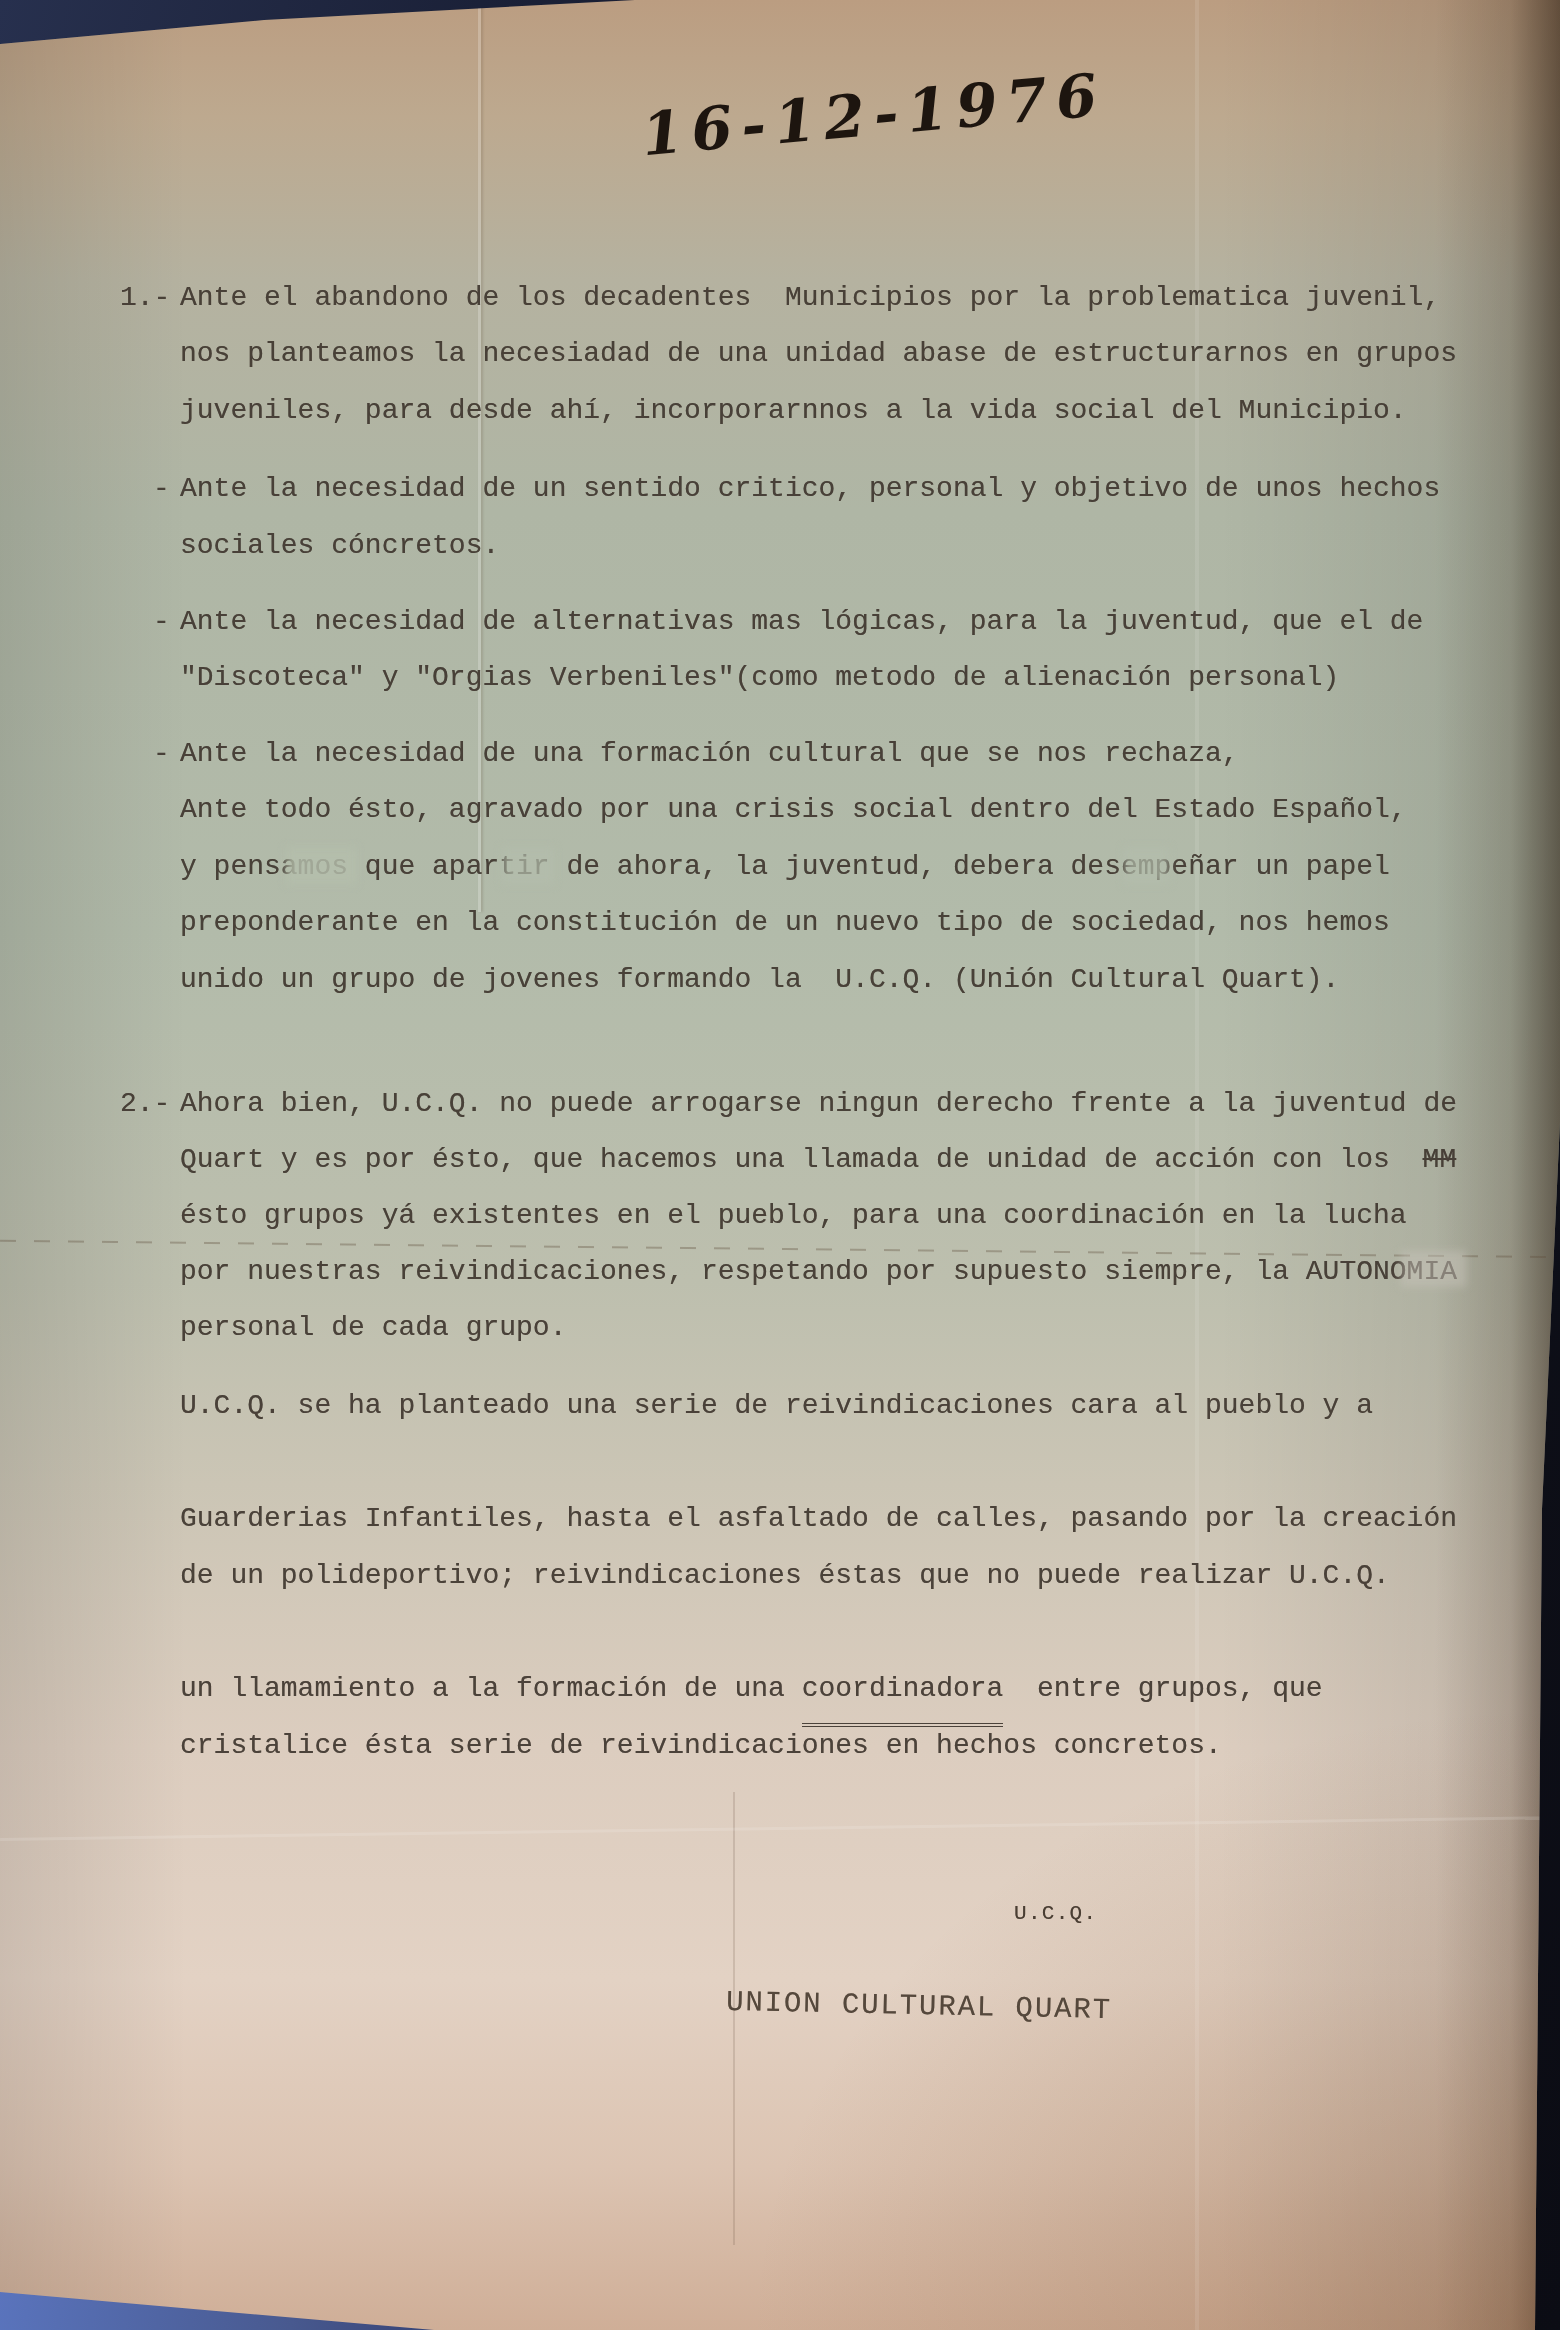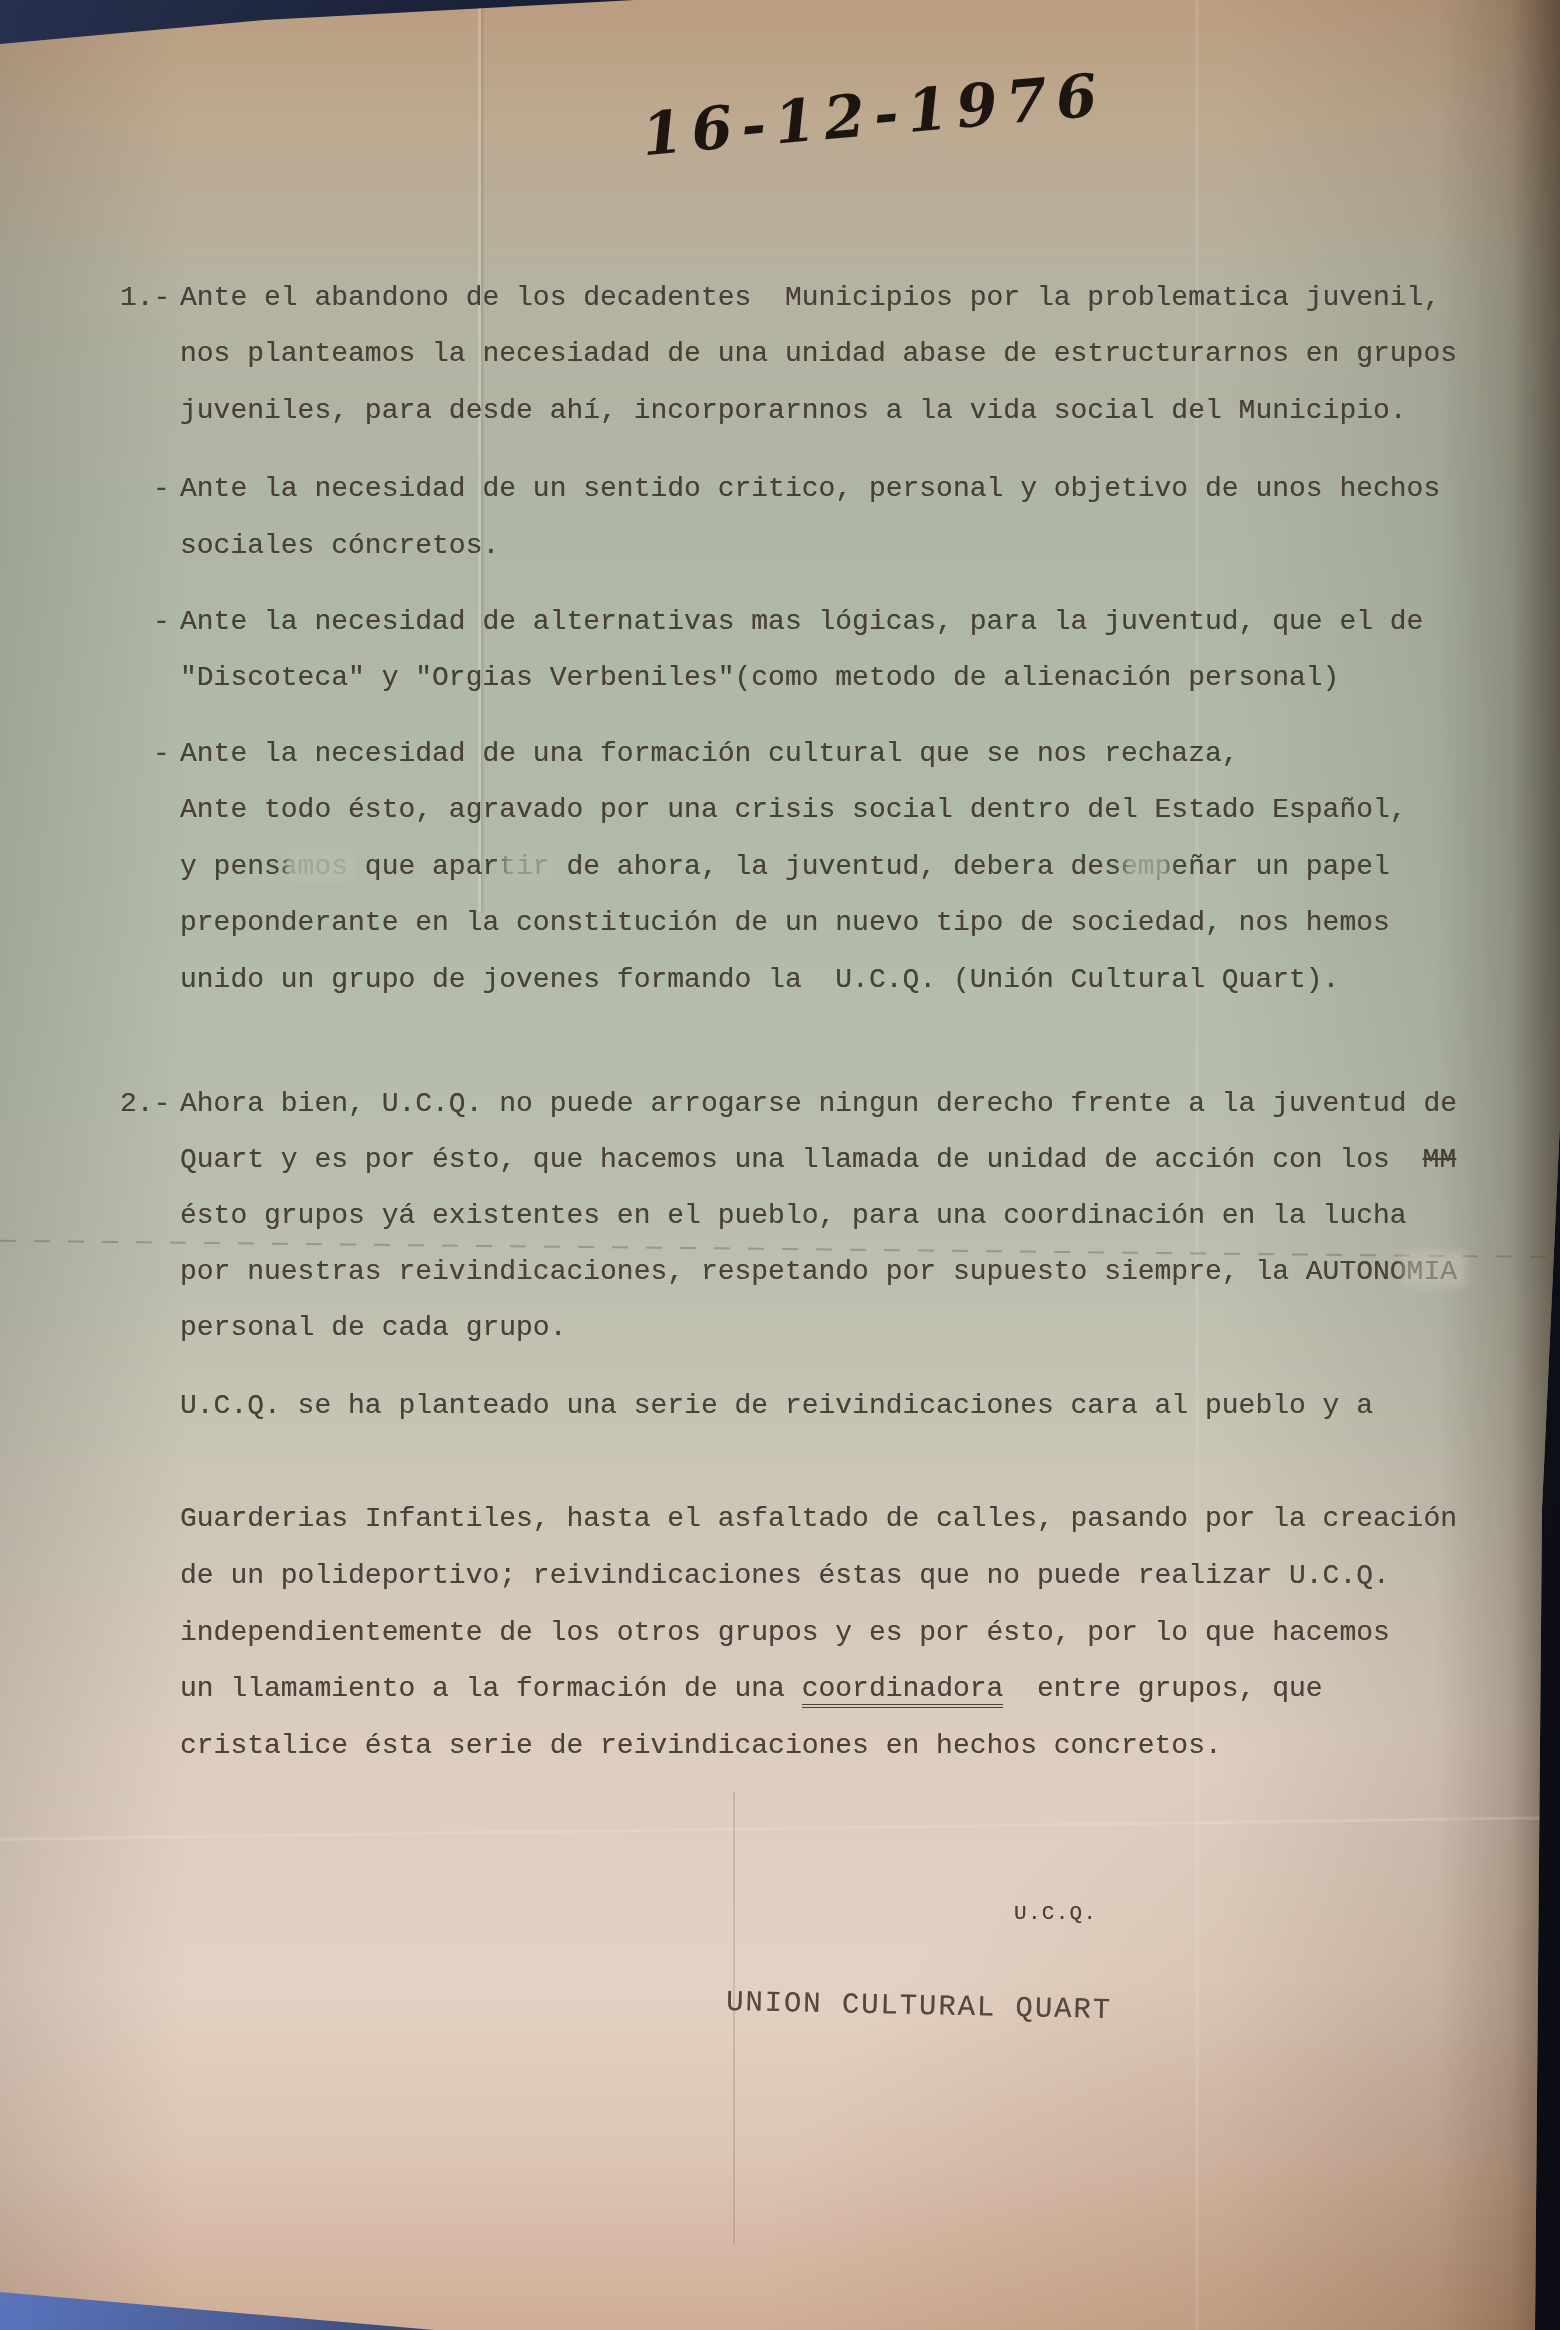"independientemente de los otros grupos" div.line { html: <div><span>independientemente de los otros grupos y es por ésto, por lo que hacemos</span></div> -> none }
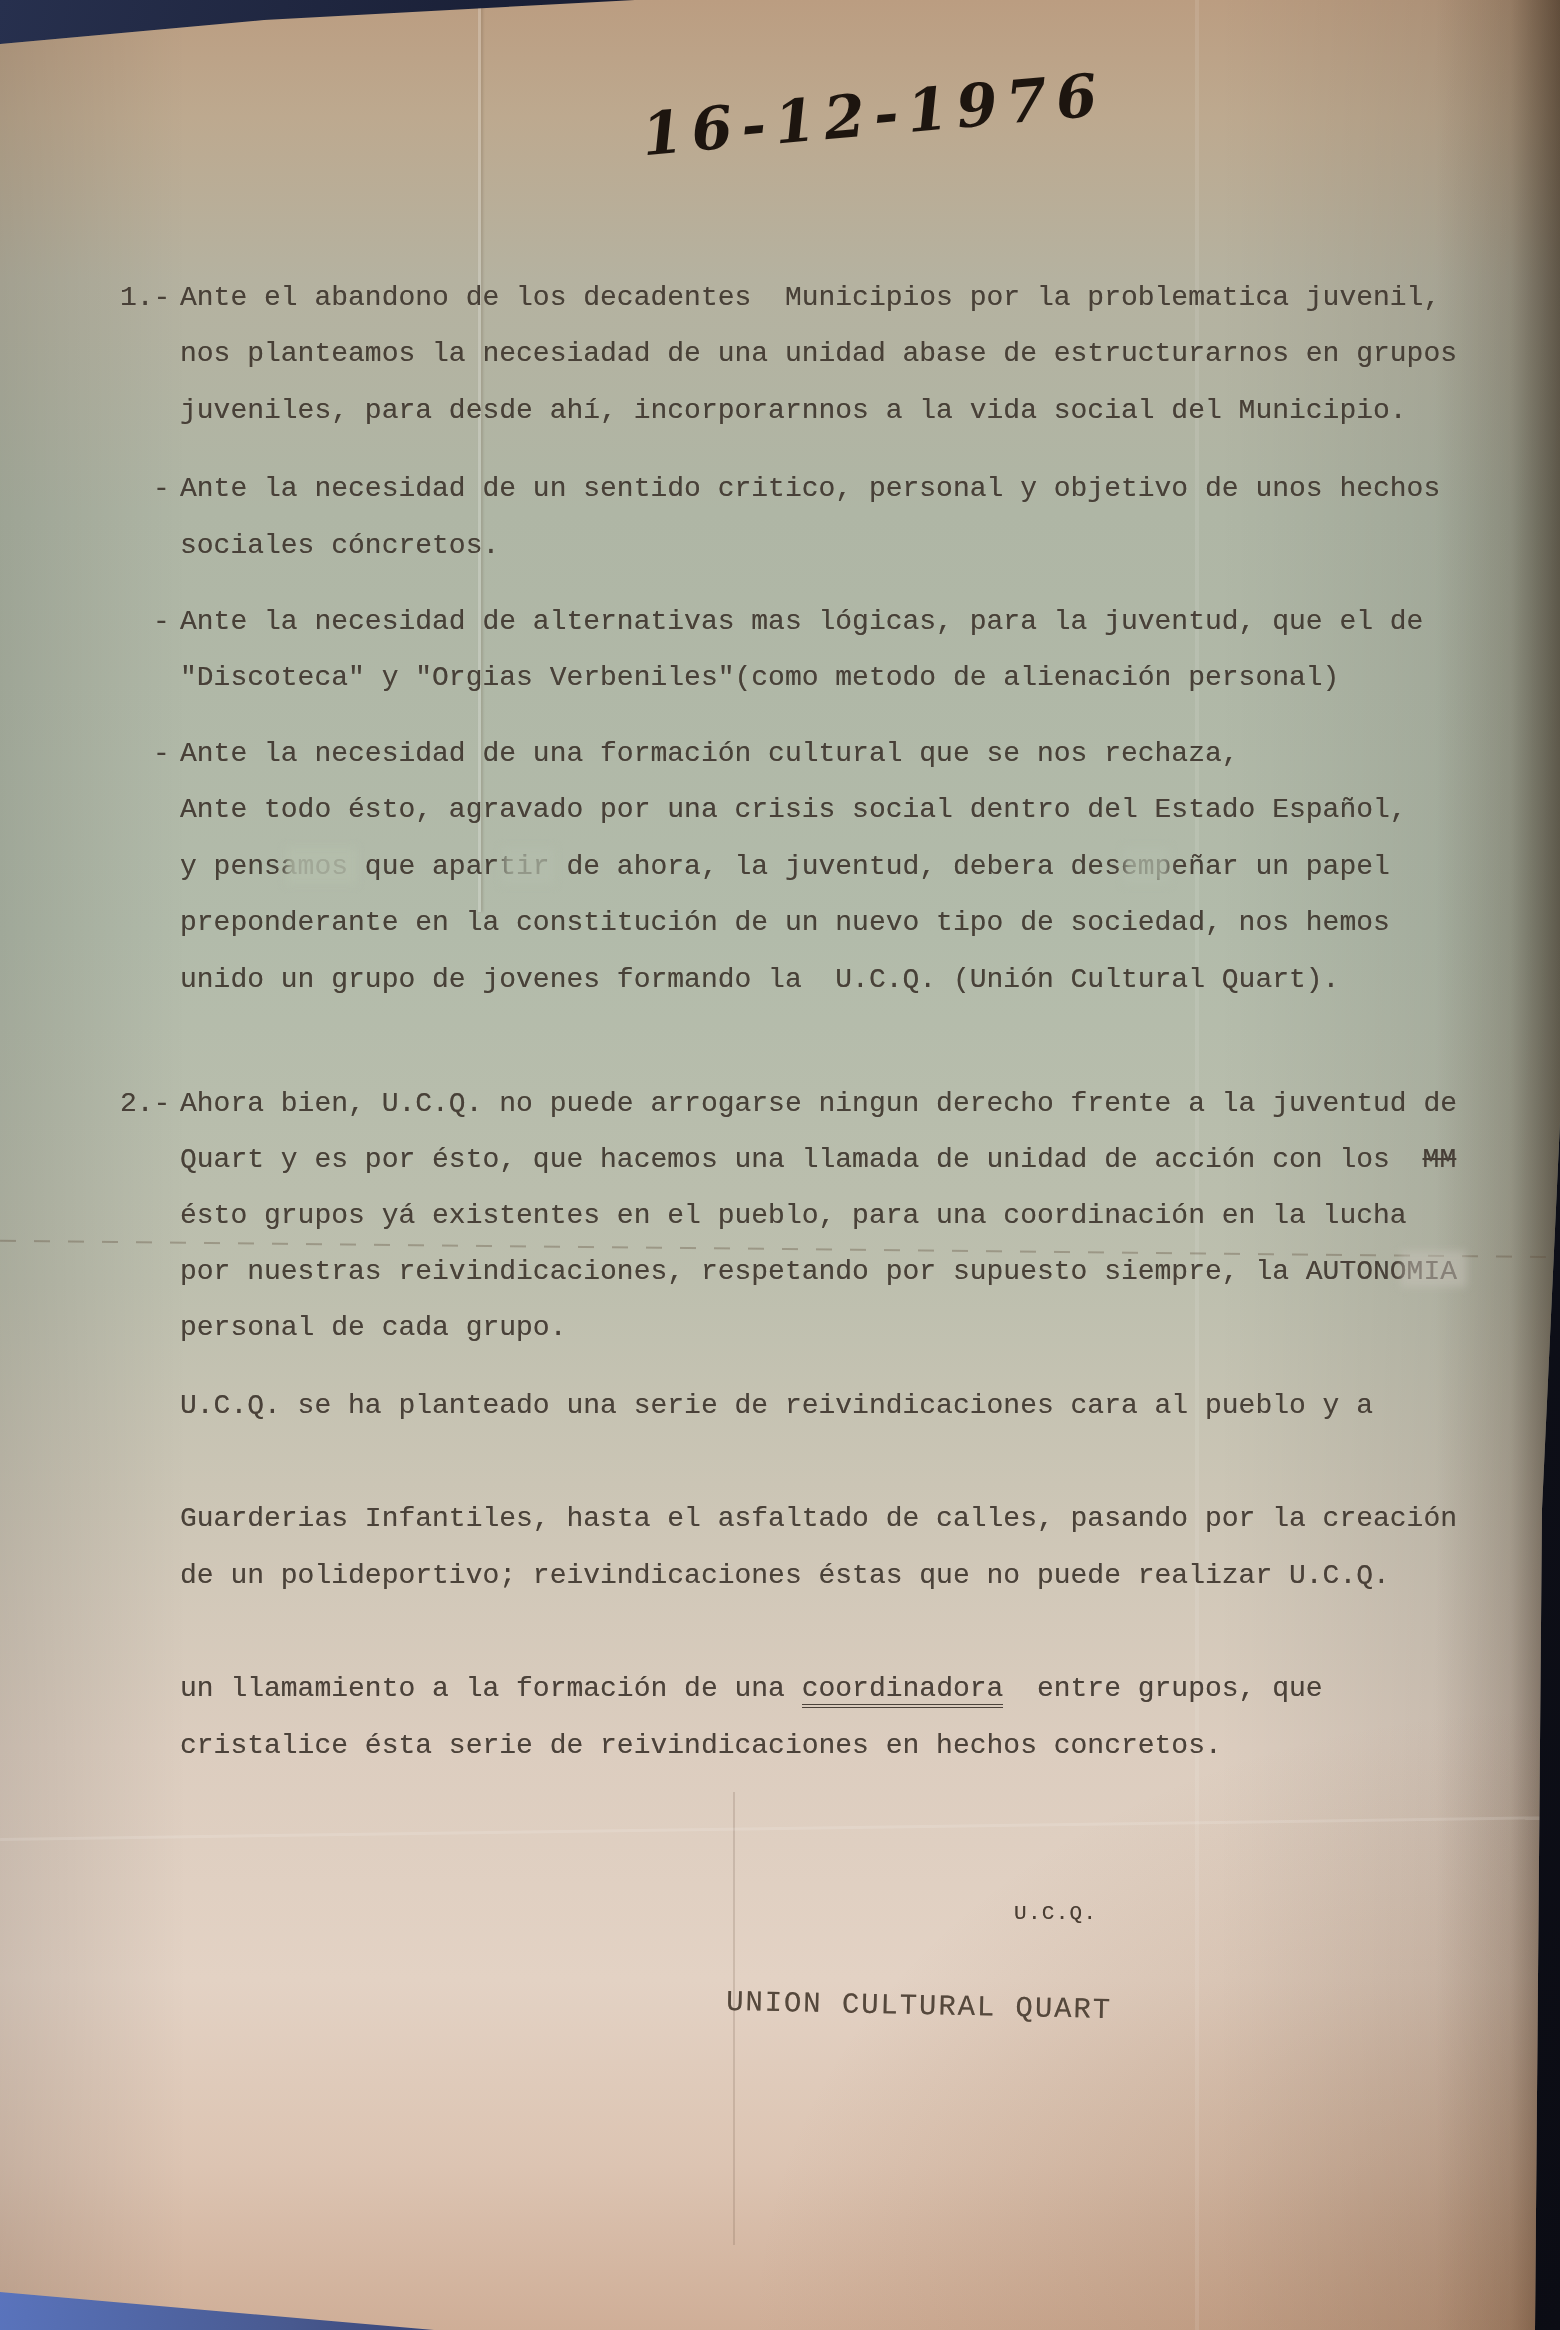"coordinadora" .uline { padding-bottom: 0 -> 19px }
